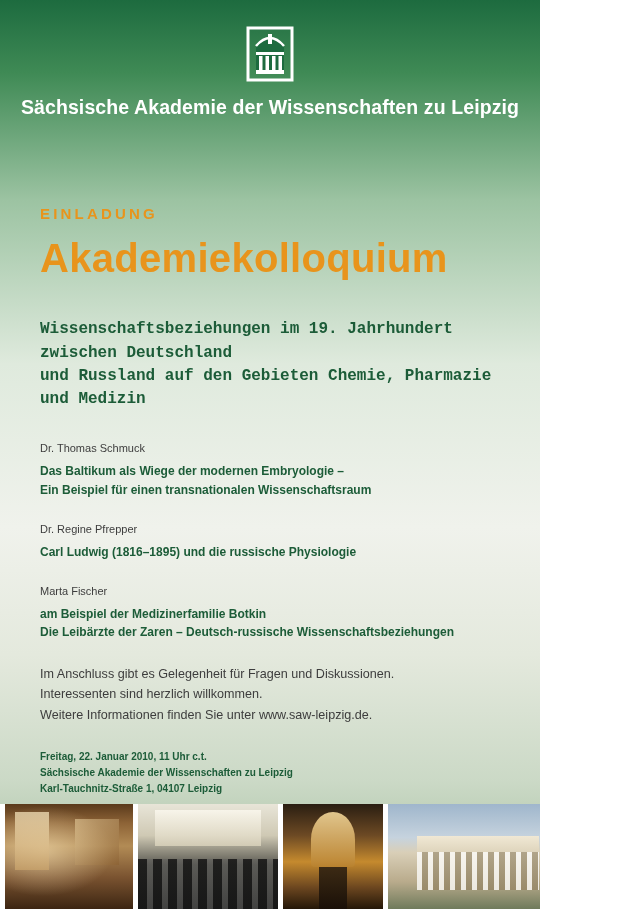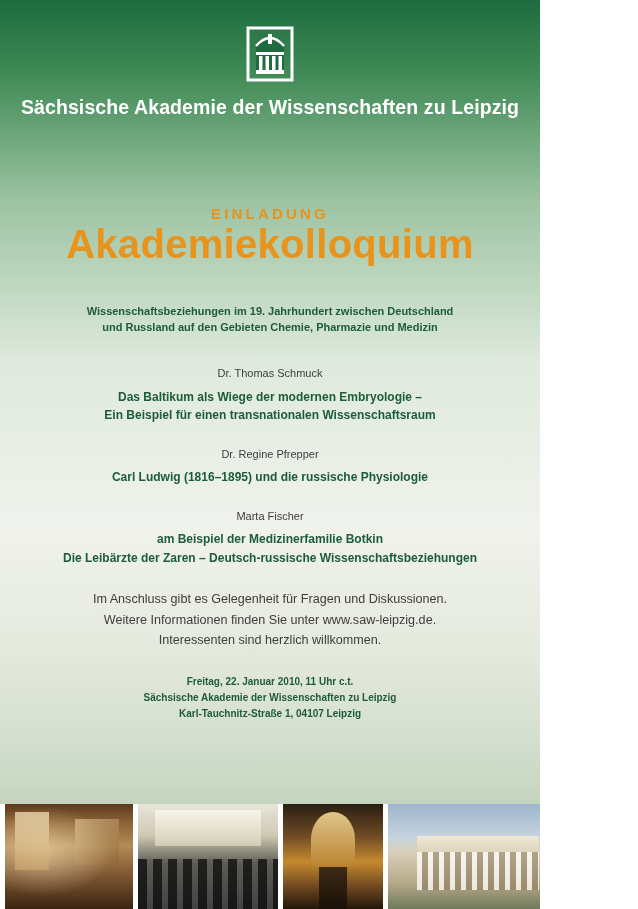"EINLADUNG" .main { text-align: center -> left }
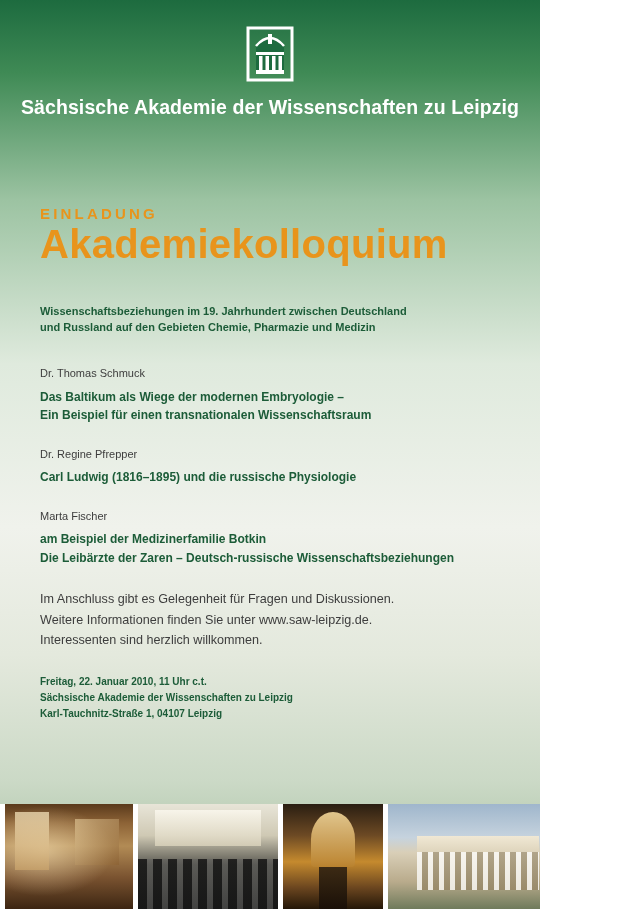"Akademiekolloquium" .title { margin-top: none -> 14px }
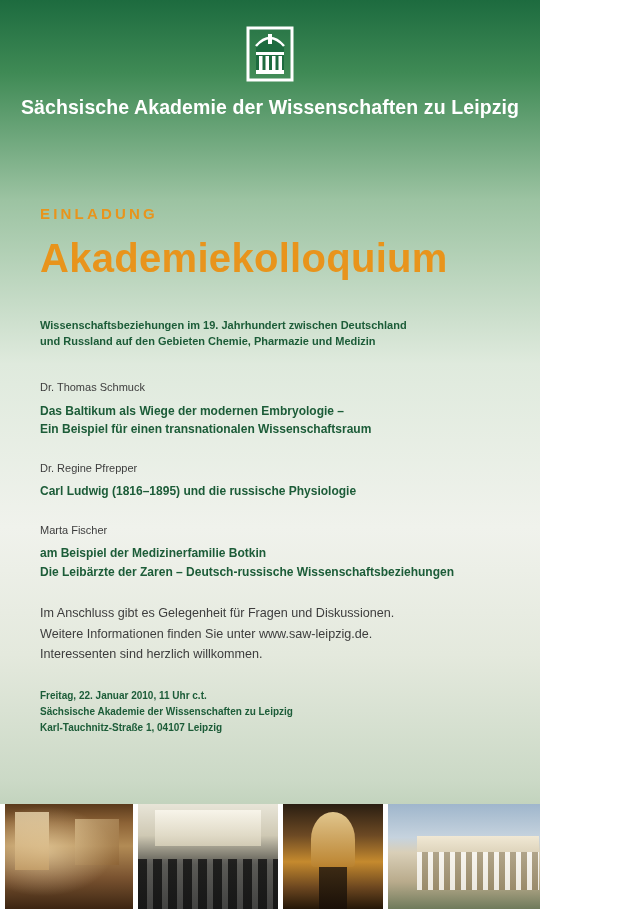"Wissenschaftsbeziehungen im 19." .subtitle { font-family: none -> Liberation Mono, monospace; font-size: 11px -> 16px }
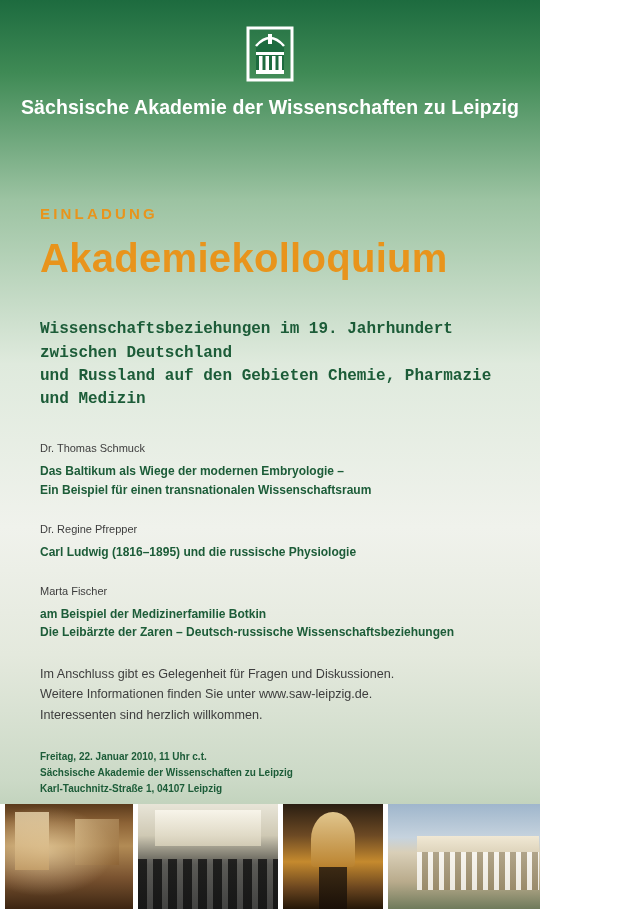"Weitere Informationen finden Sie unter" div { order: before "Interessenten sind herzlich willkommen." -> after "Interessenten sind herzlich willkommen." }
